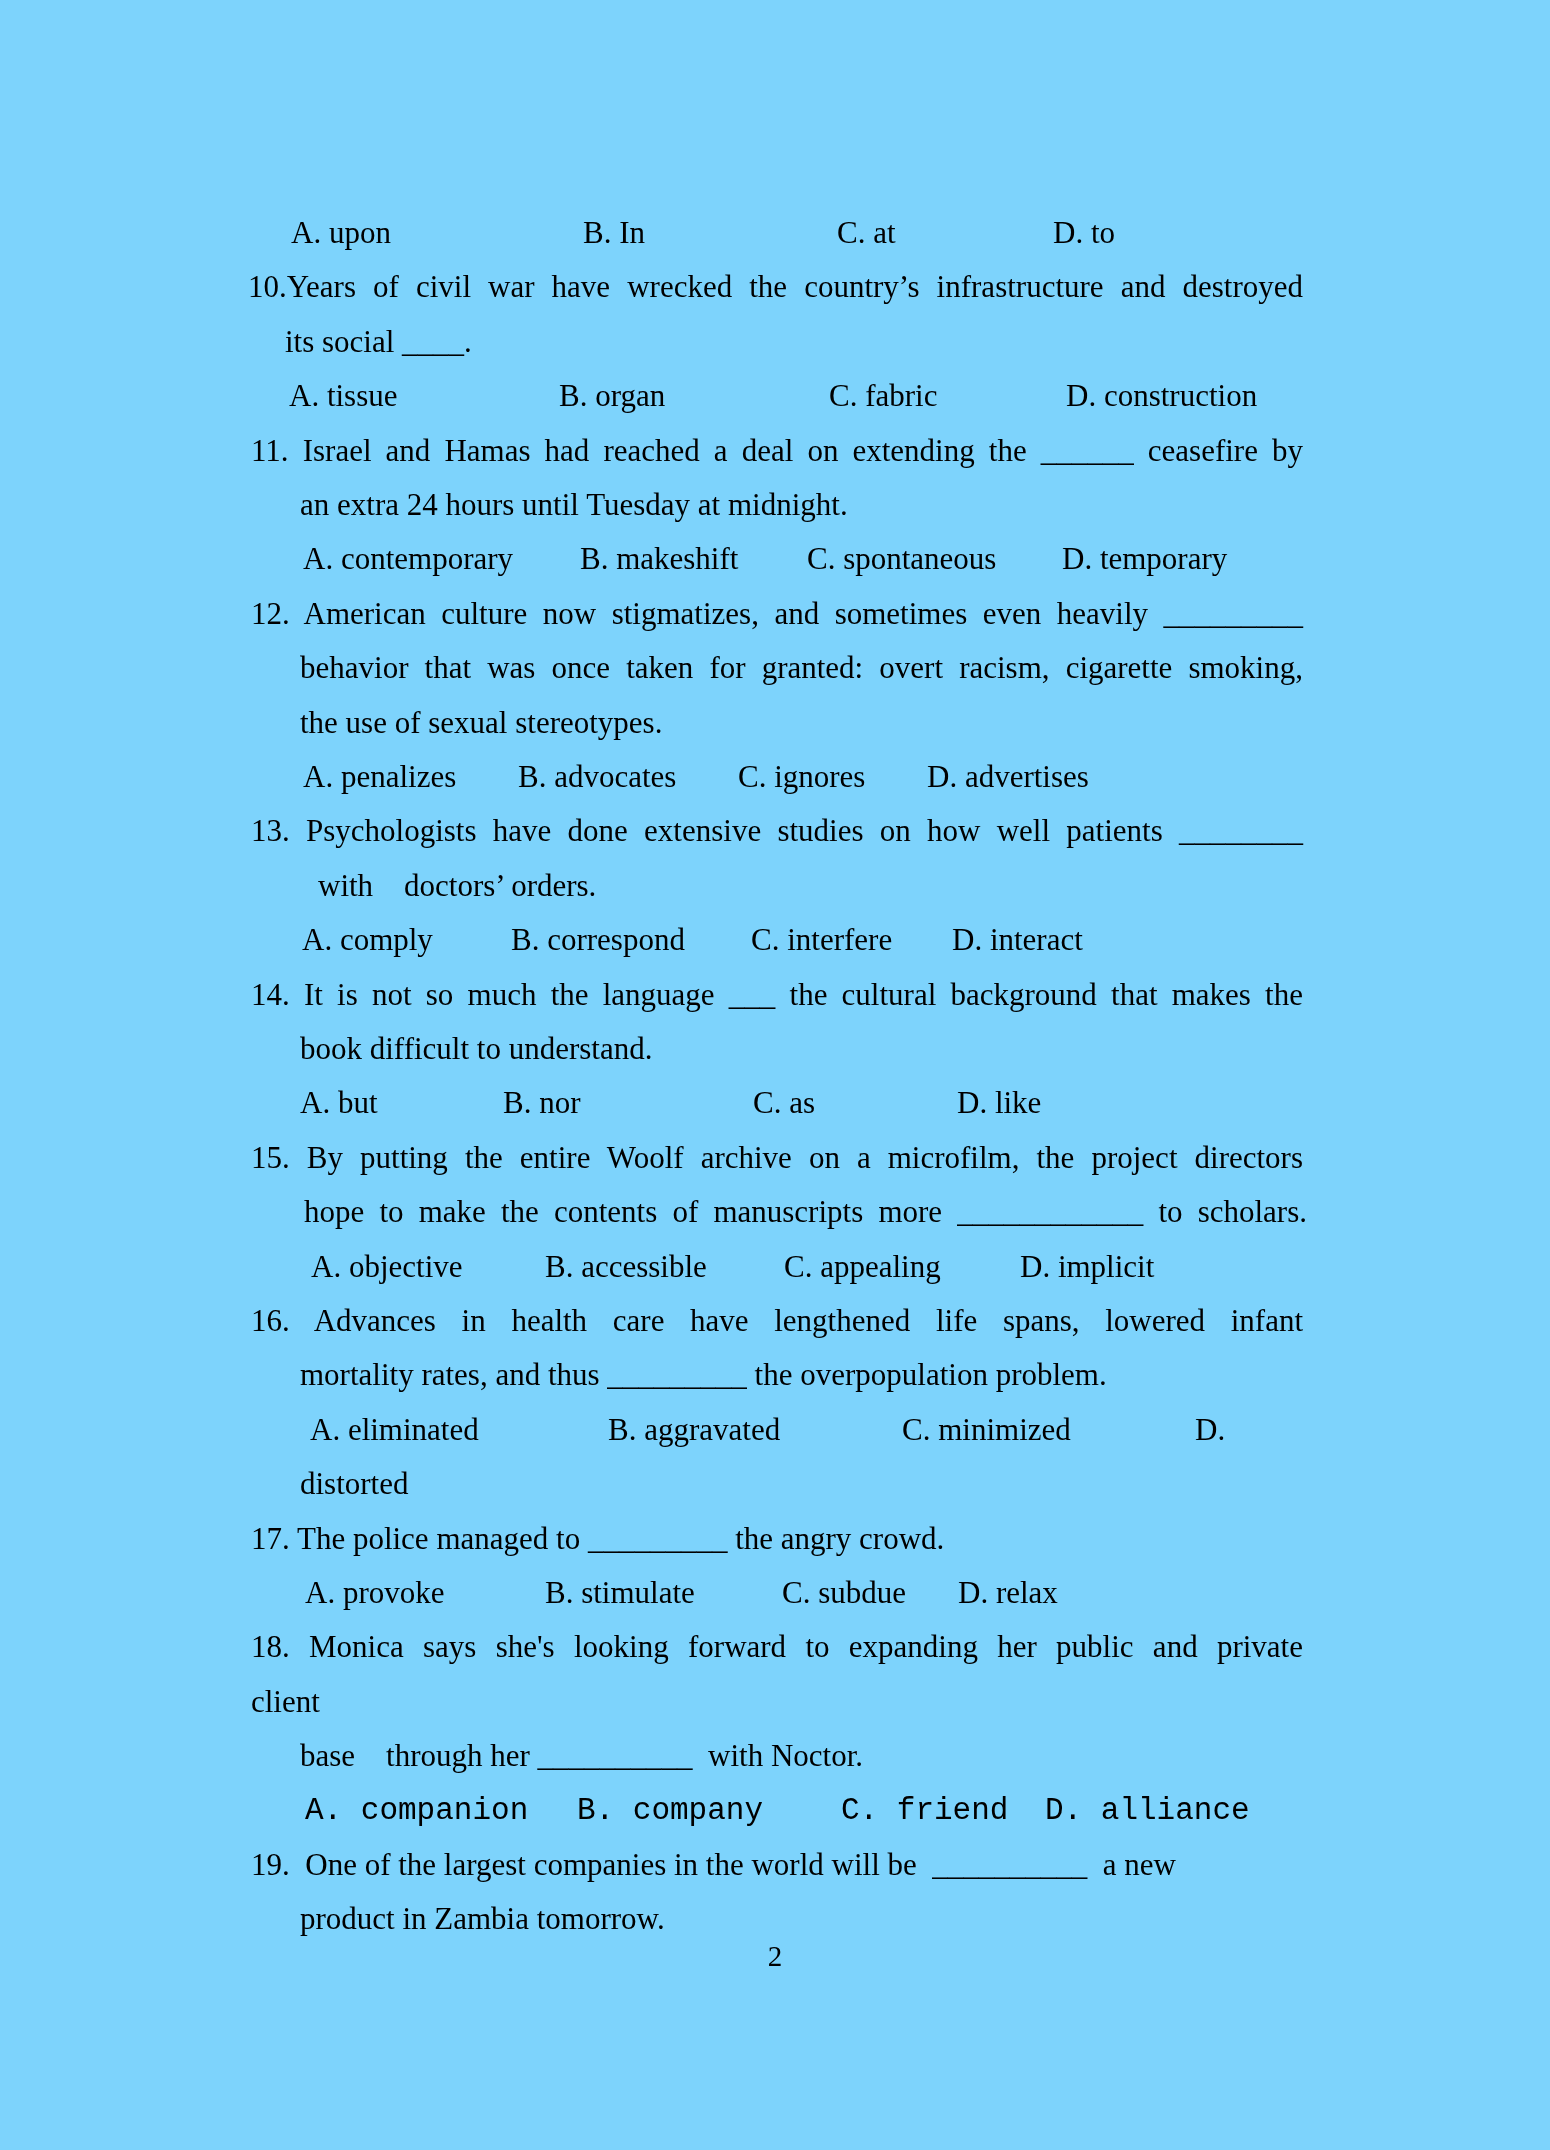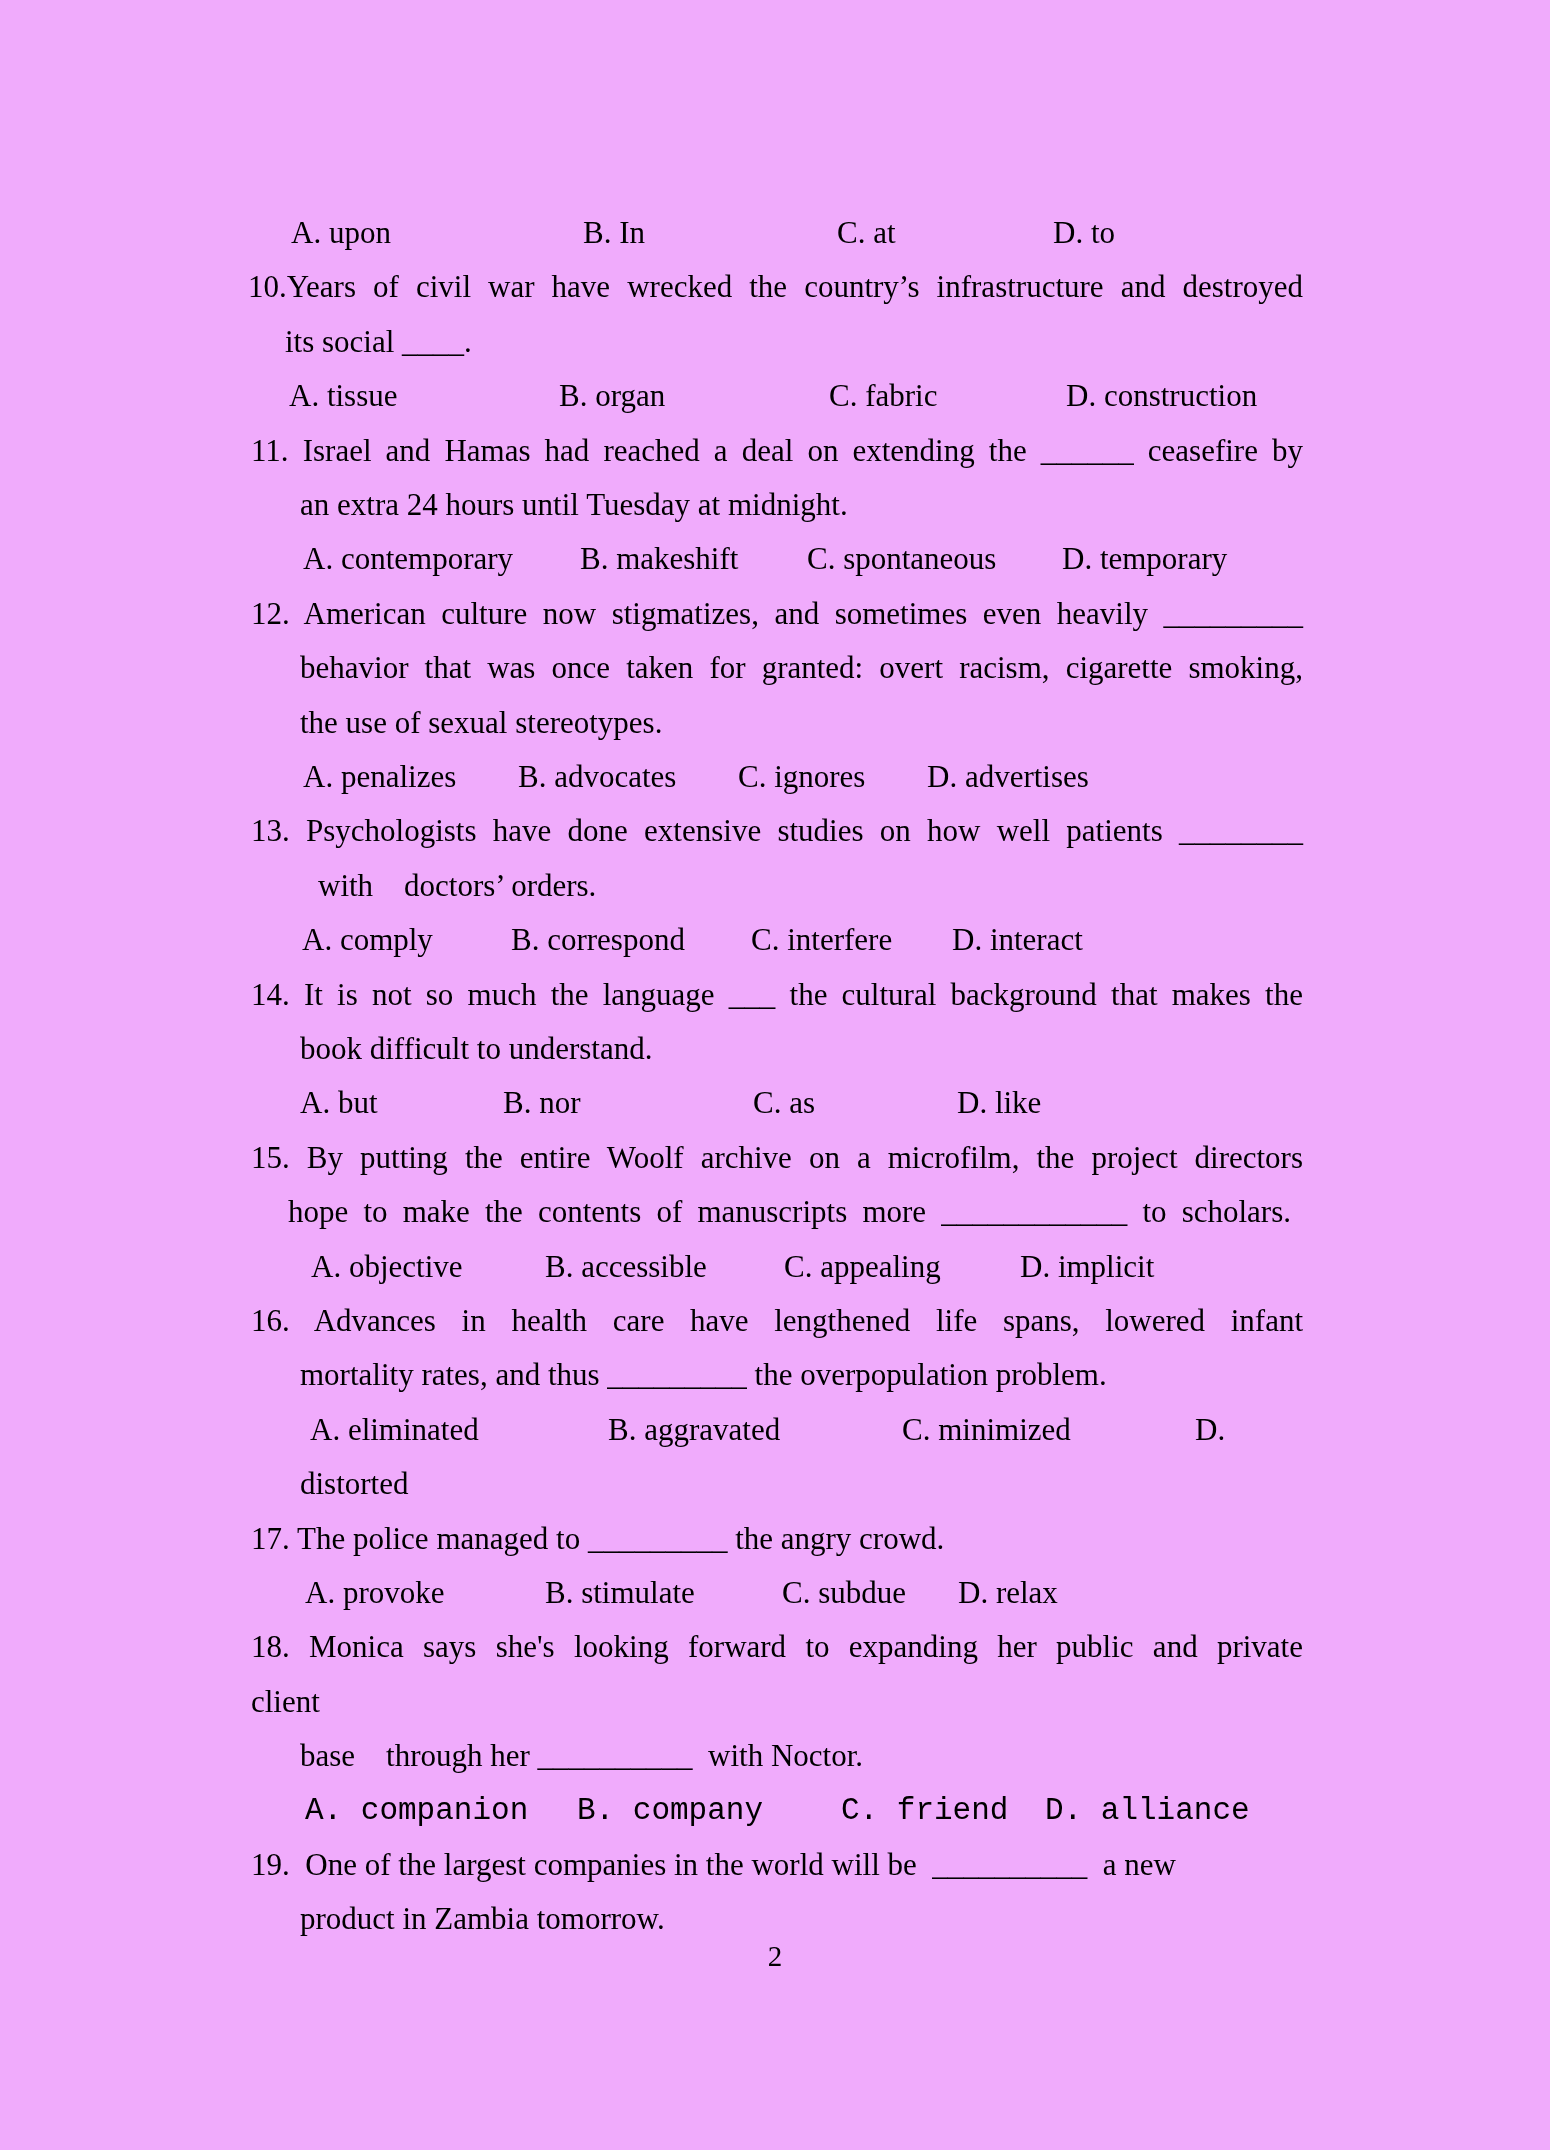"A. upon" #page { background: #f0abfc -> #7dd3fc }
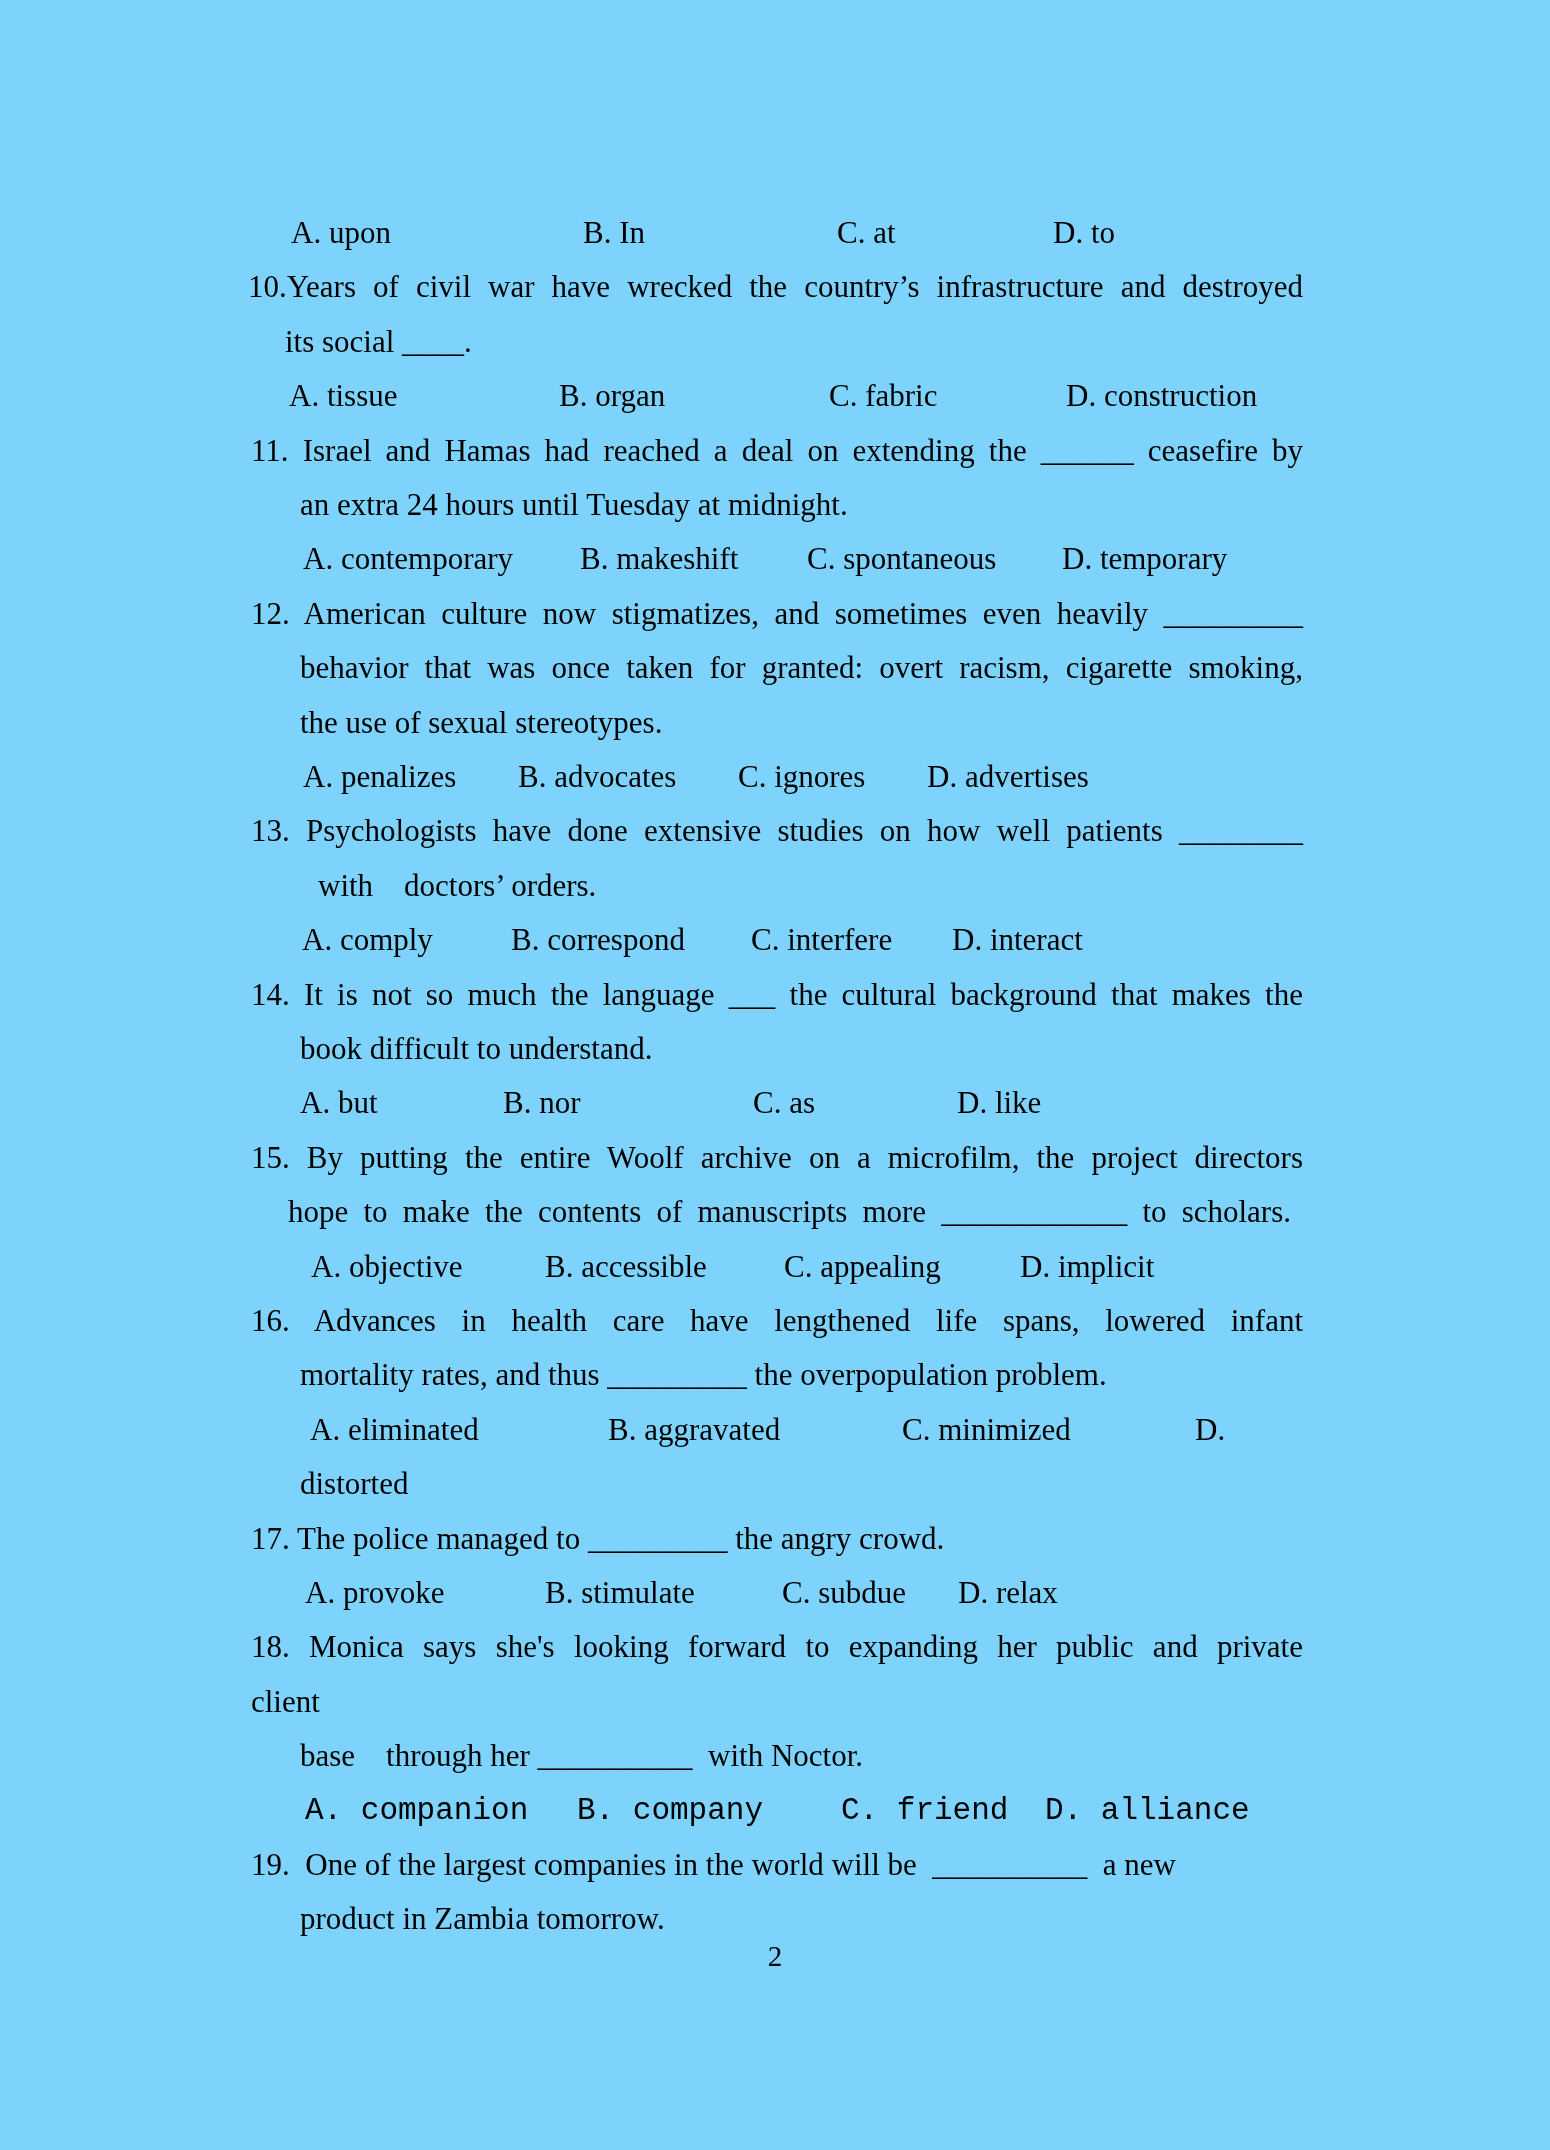"hope to make the contents" div.doc-line { left: 288px -> 304px }
